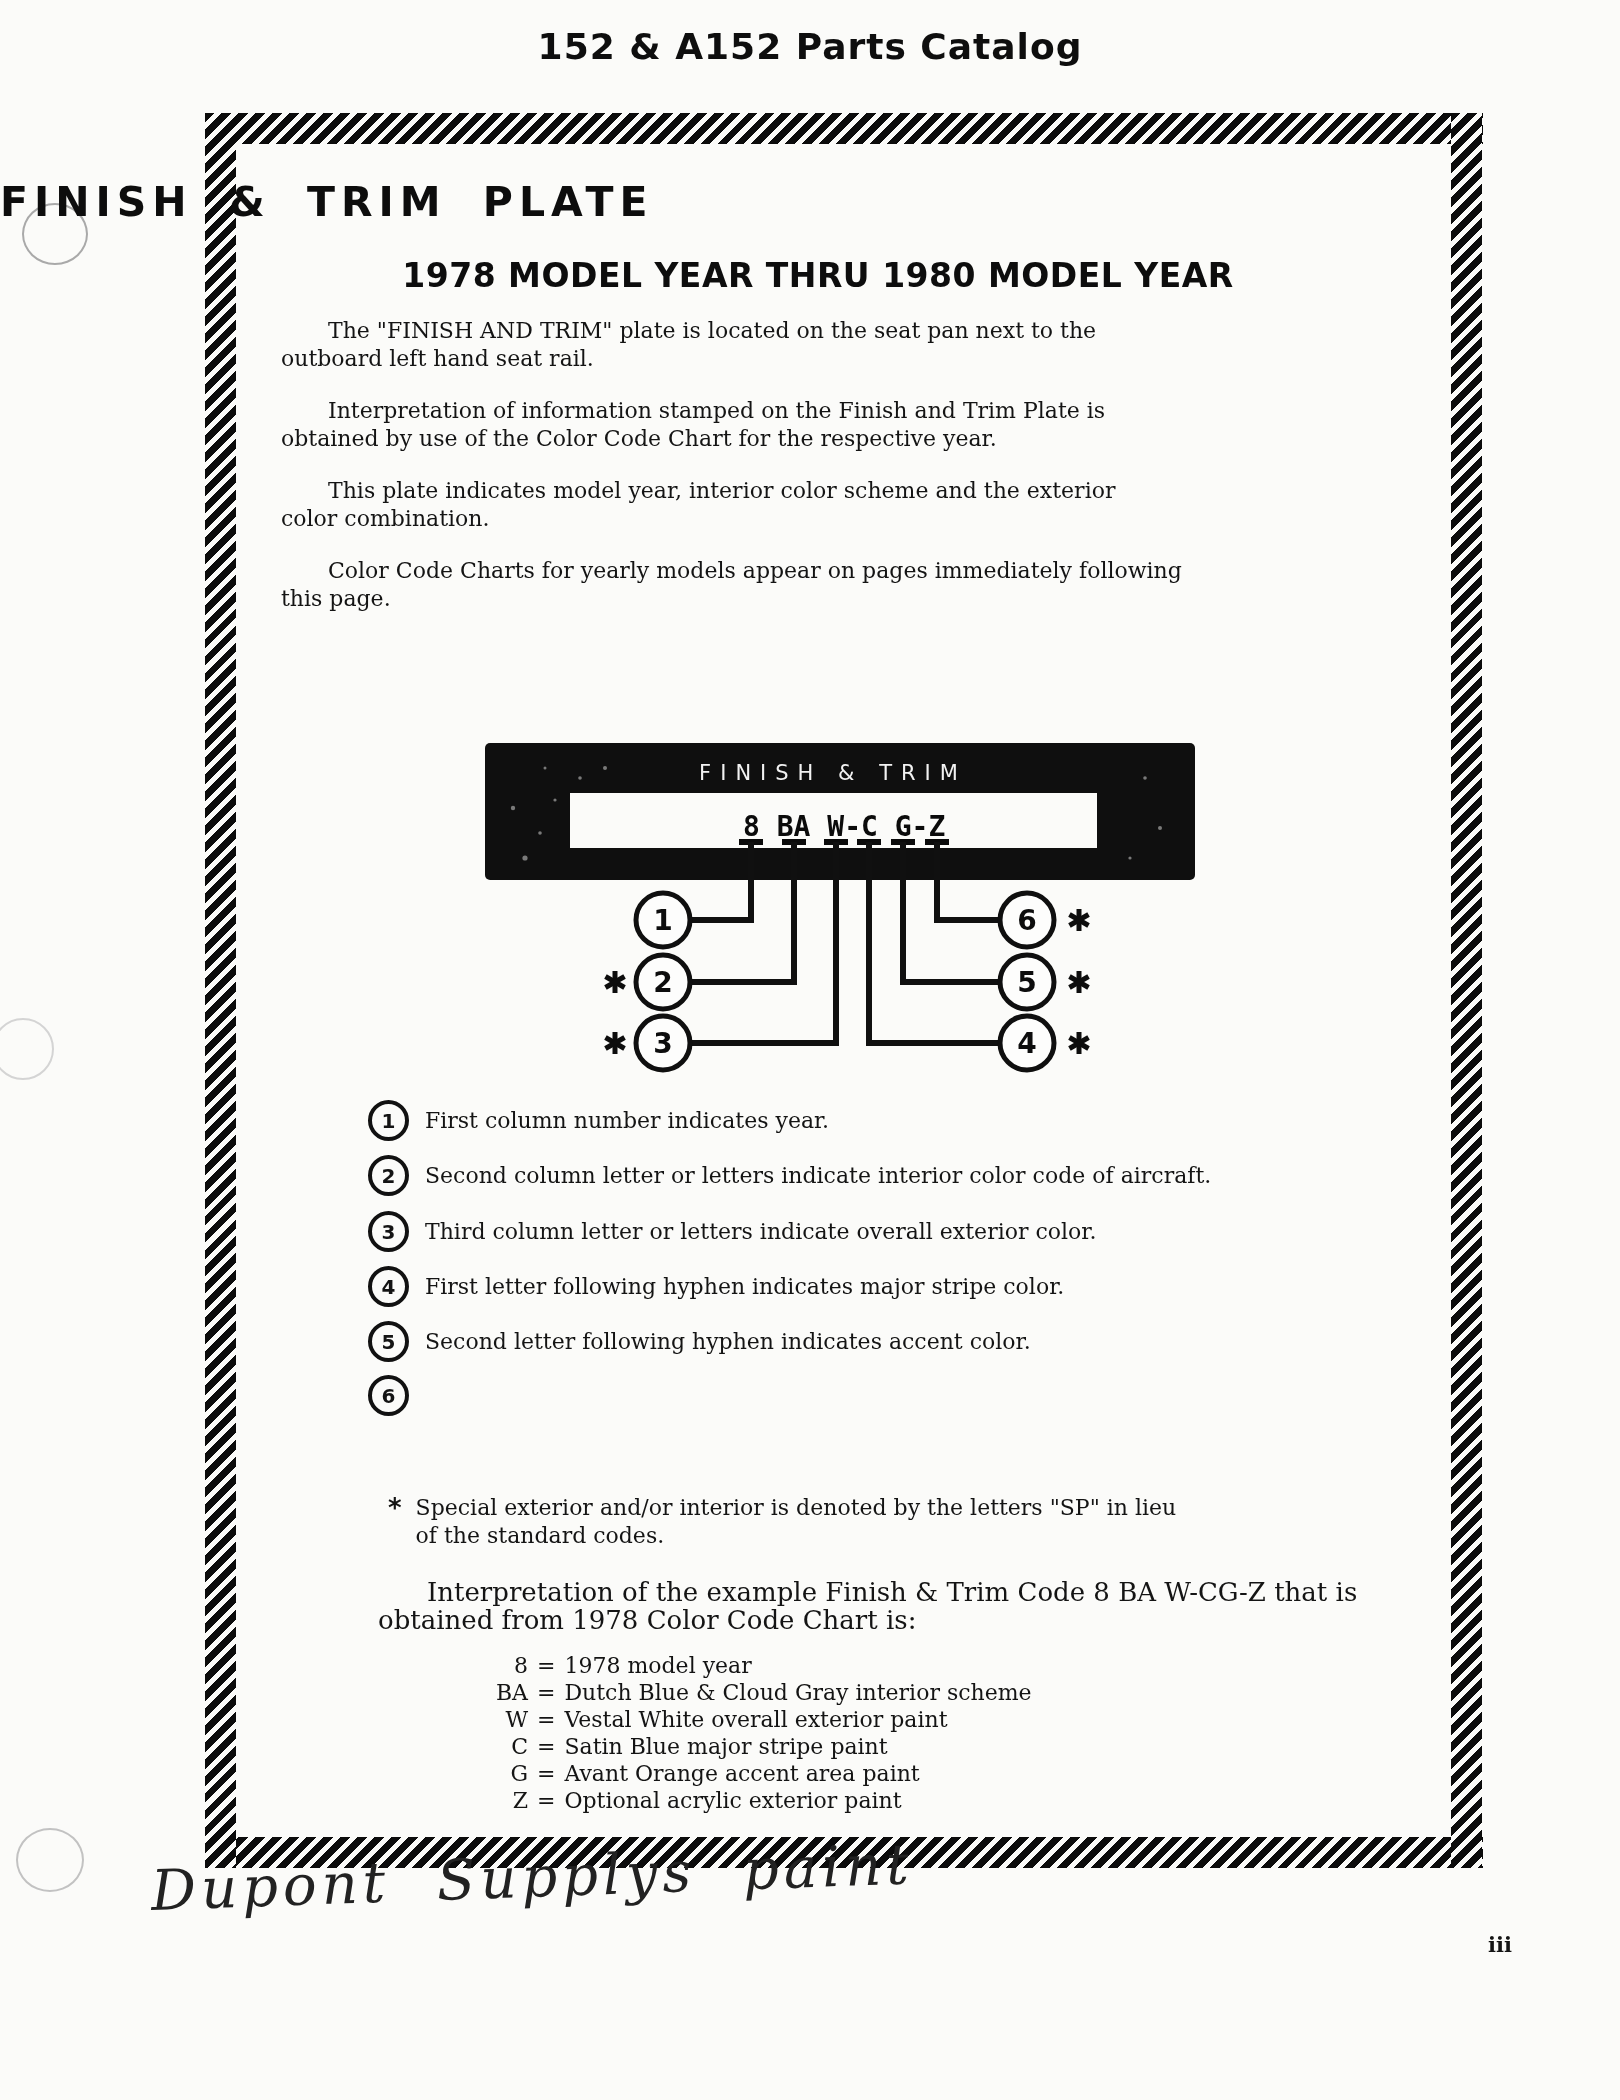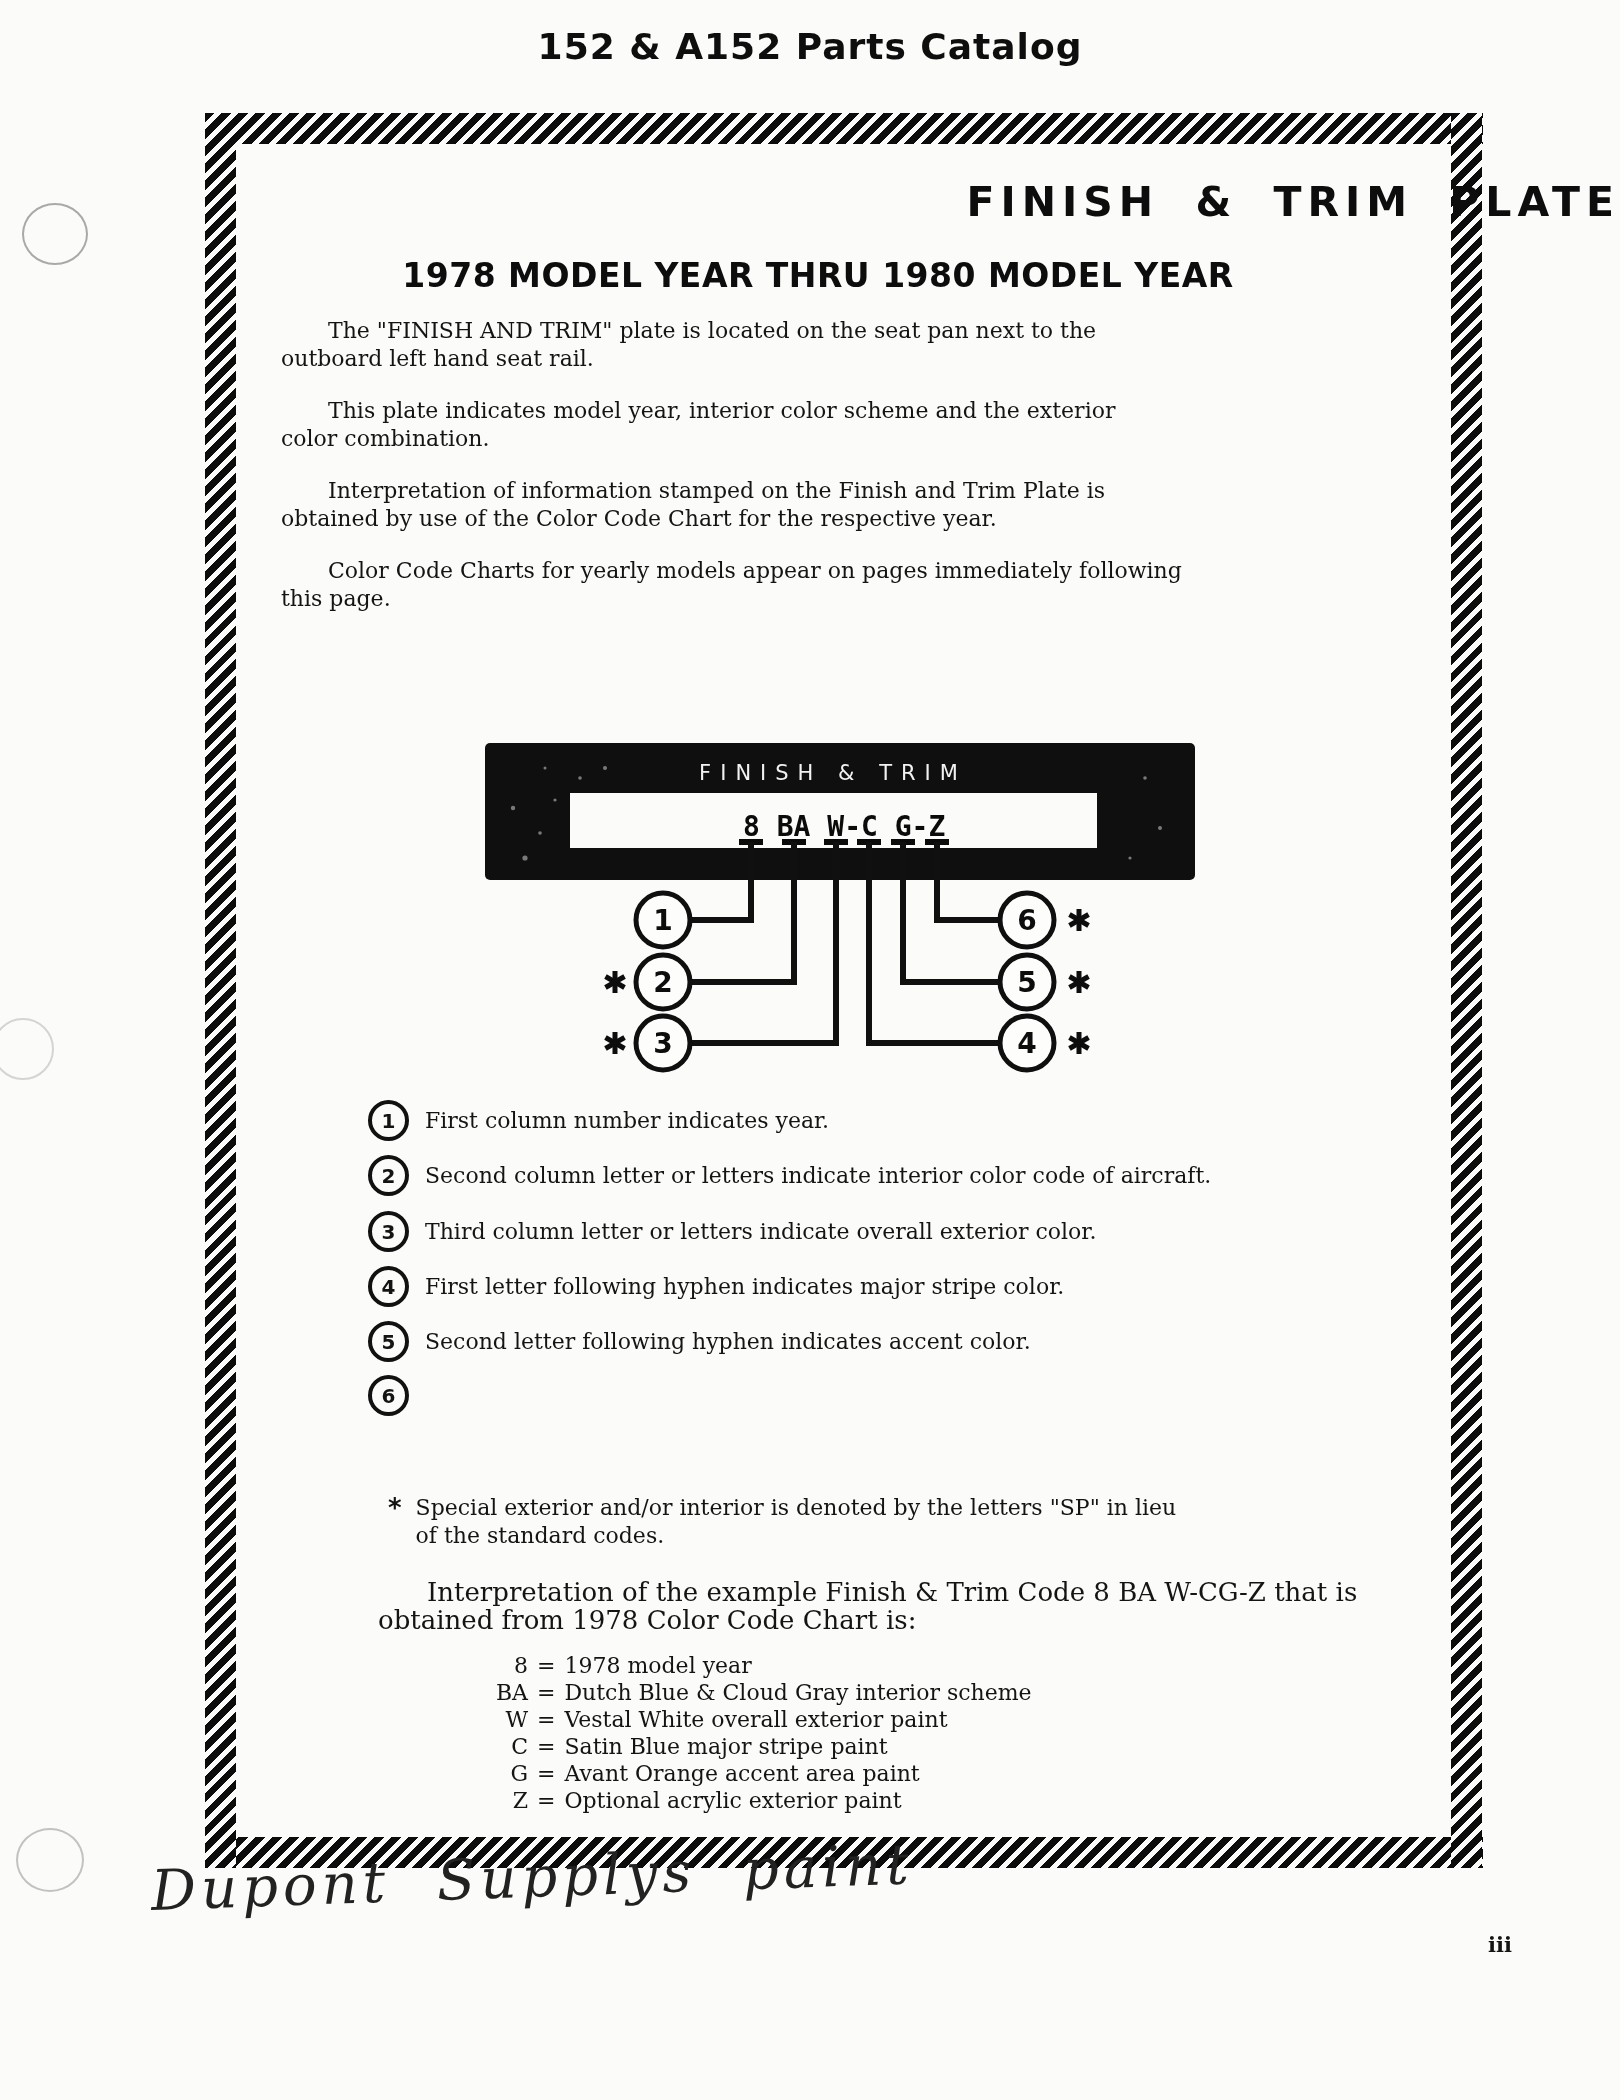"FINISH & TRIM PLATE" .main-title { text-align: right -> left }
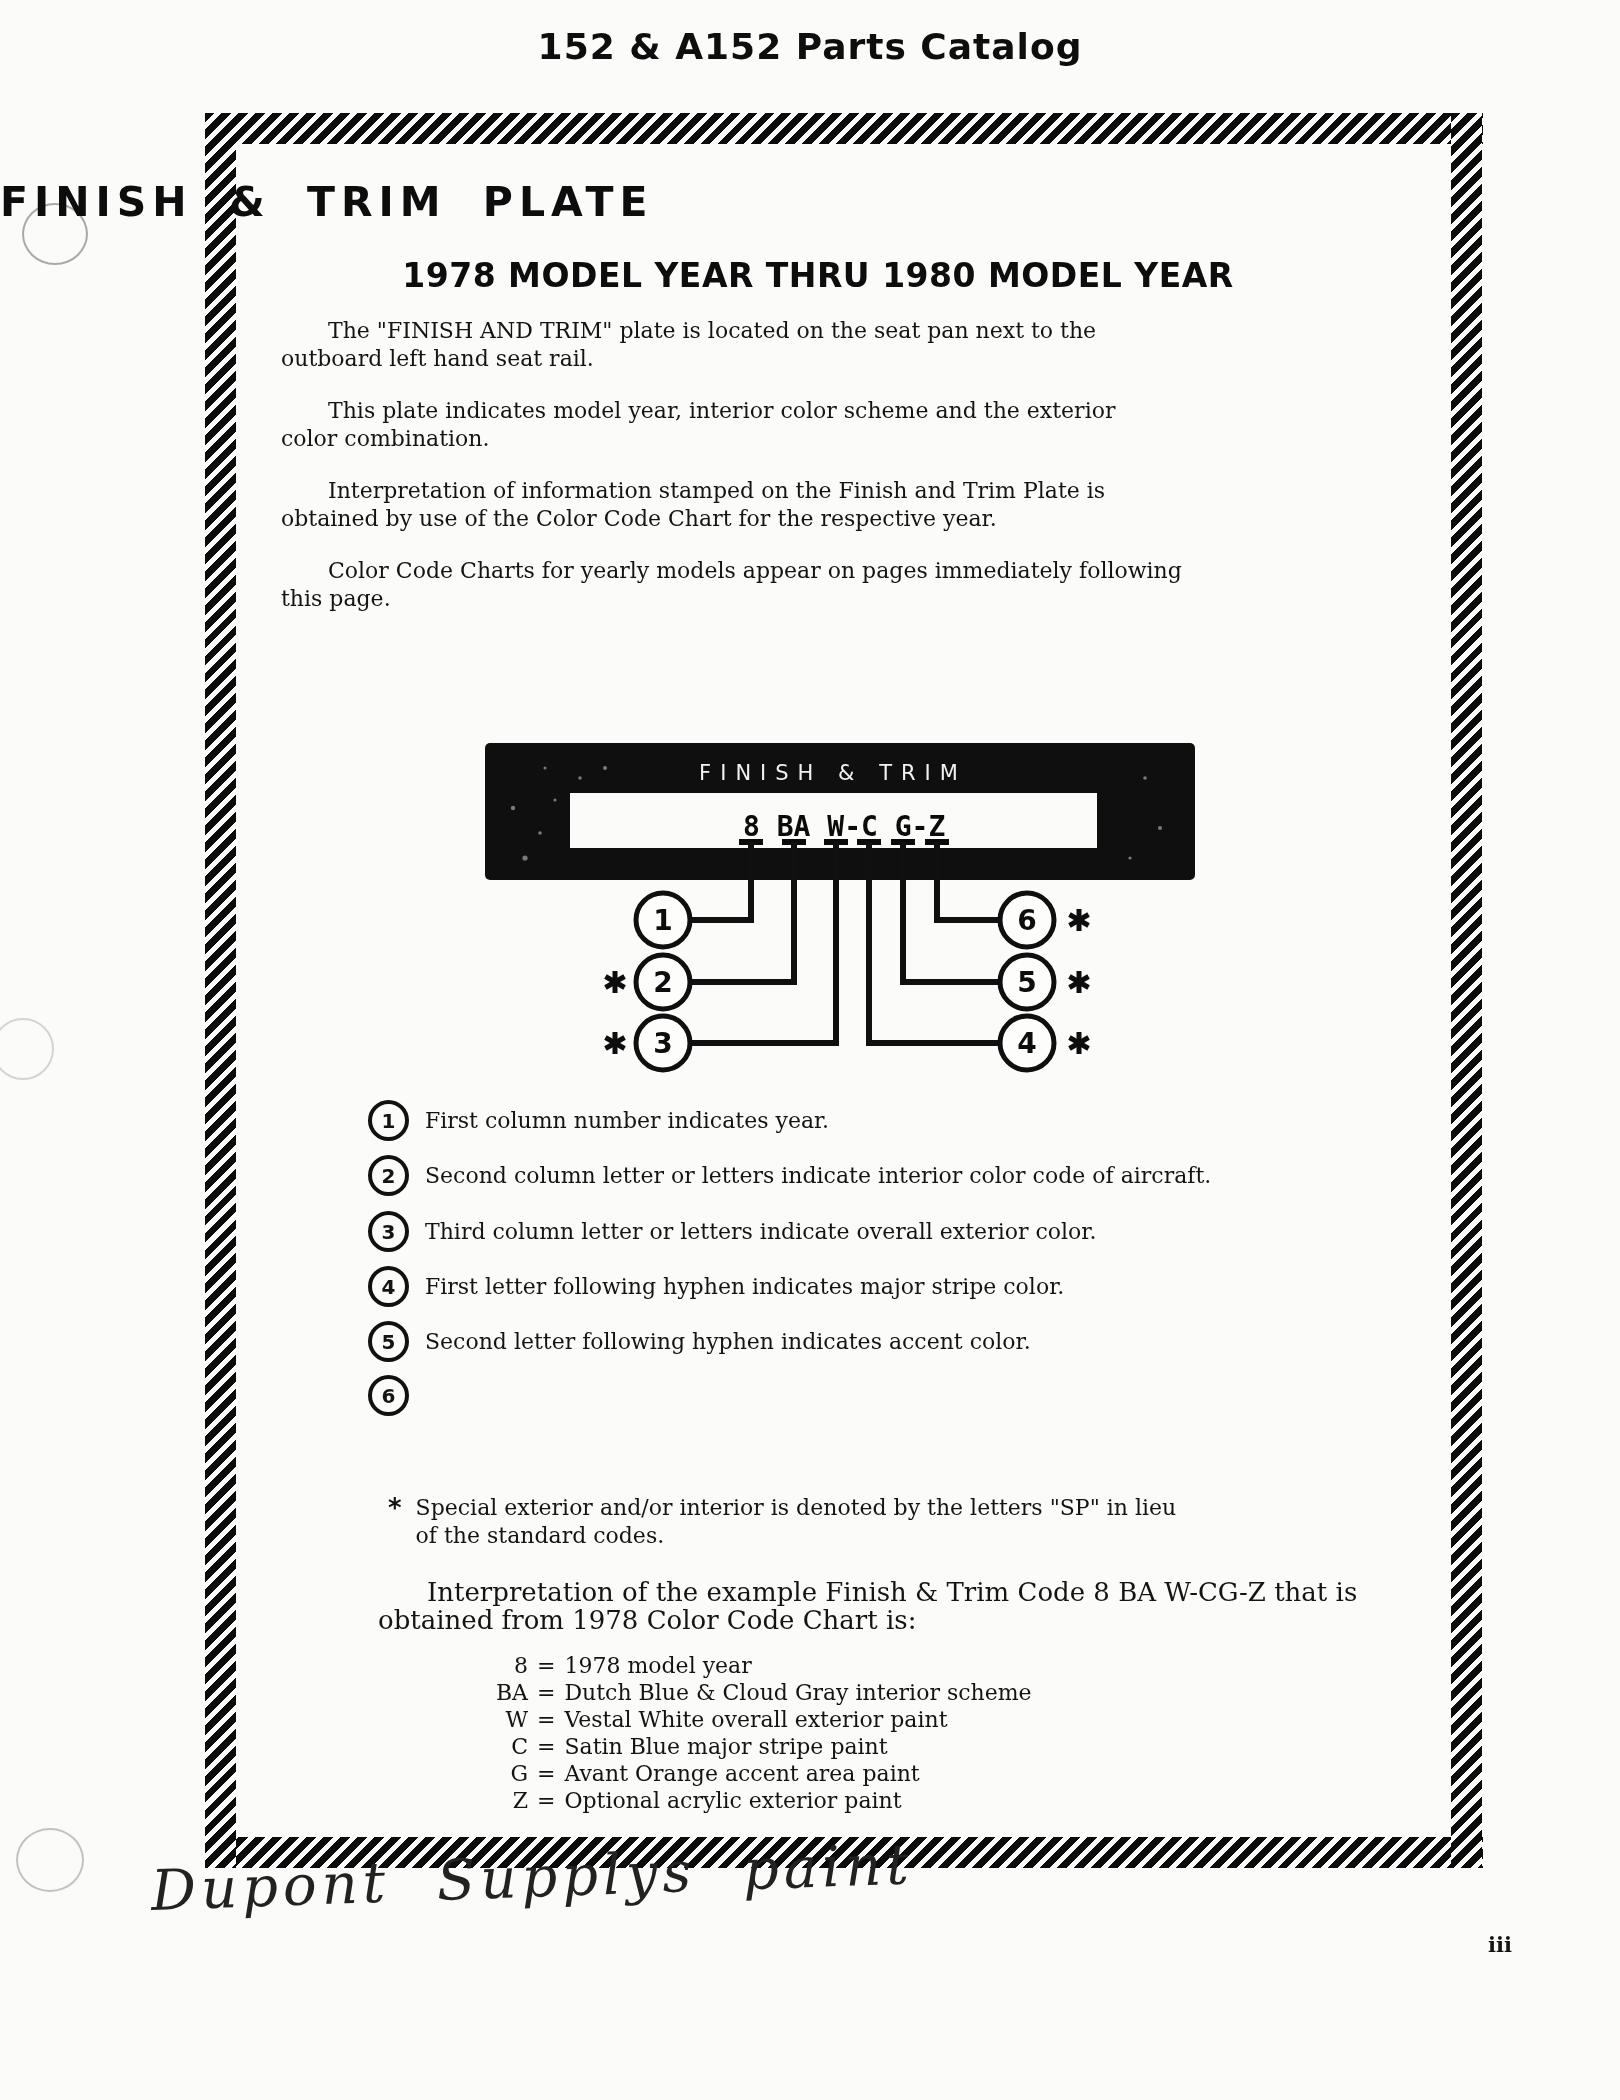"This plate indicates model year," p.para { order: before "Interpretation of information stamped on" -> after "Interpretation of information stamped on" }
